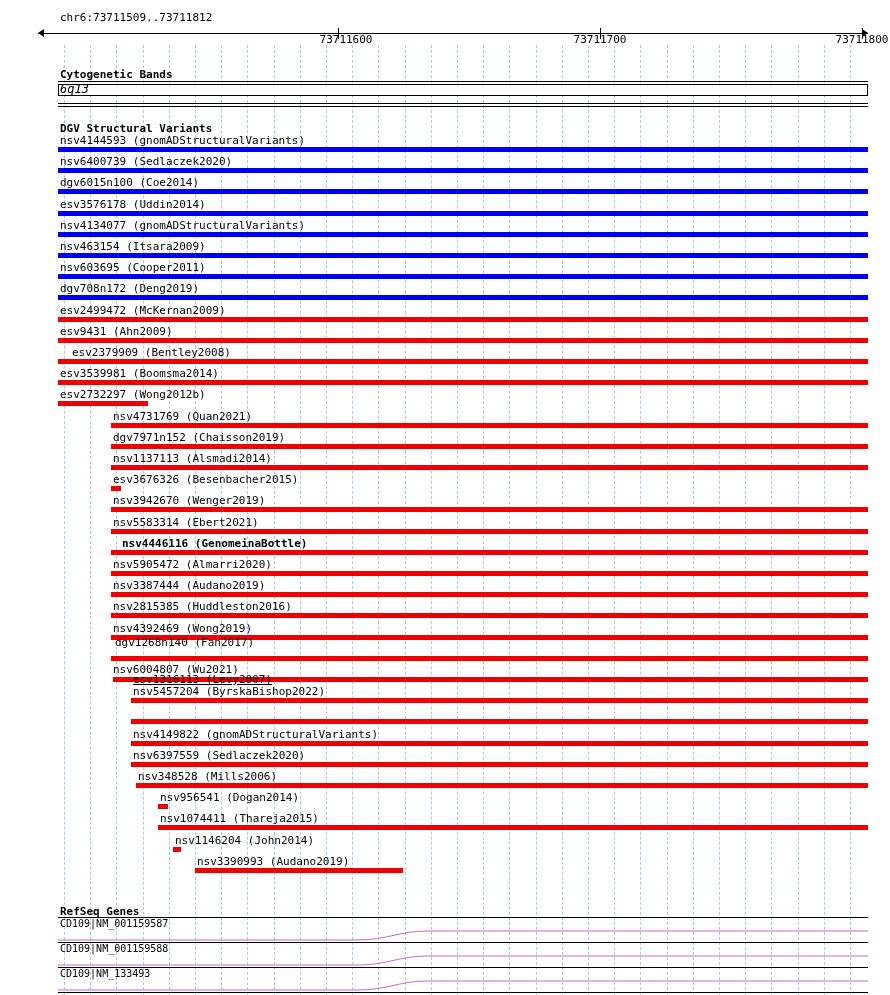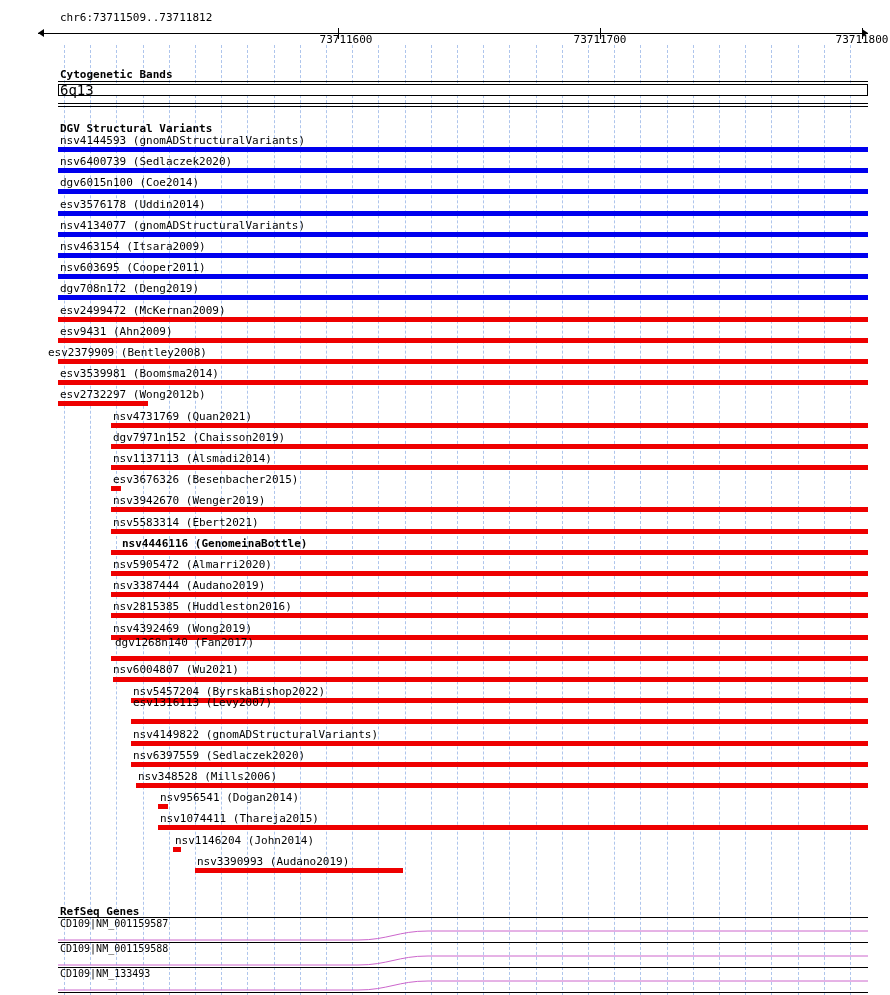"6q13" .cyto-label { font-size: 14px -> 12px; font-style: none -> italic }
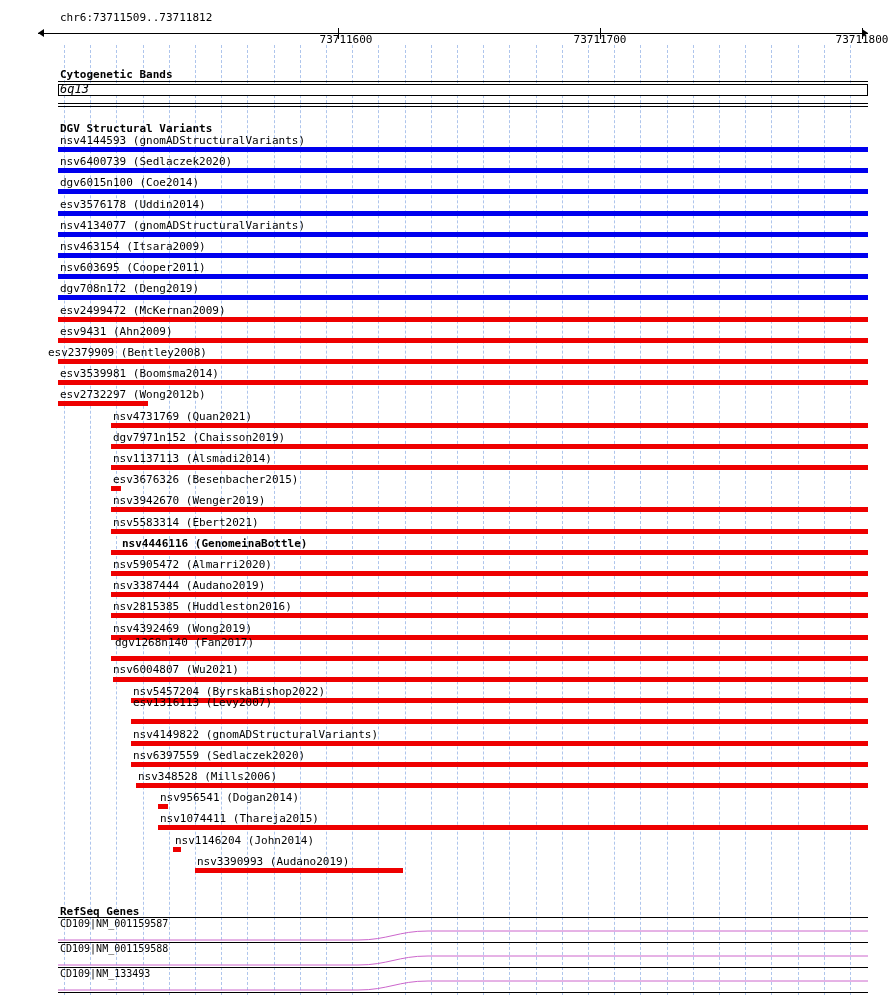"esv2379909 (Bentley2008)" div.track-label { left: 48px -> 72px }
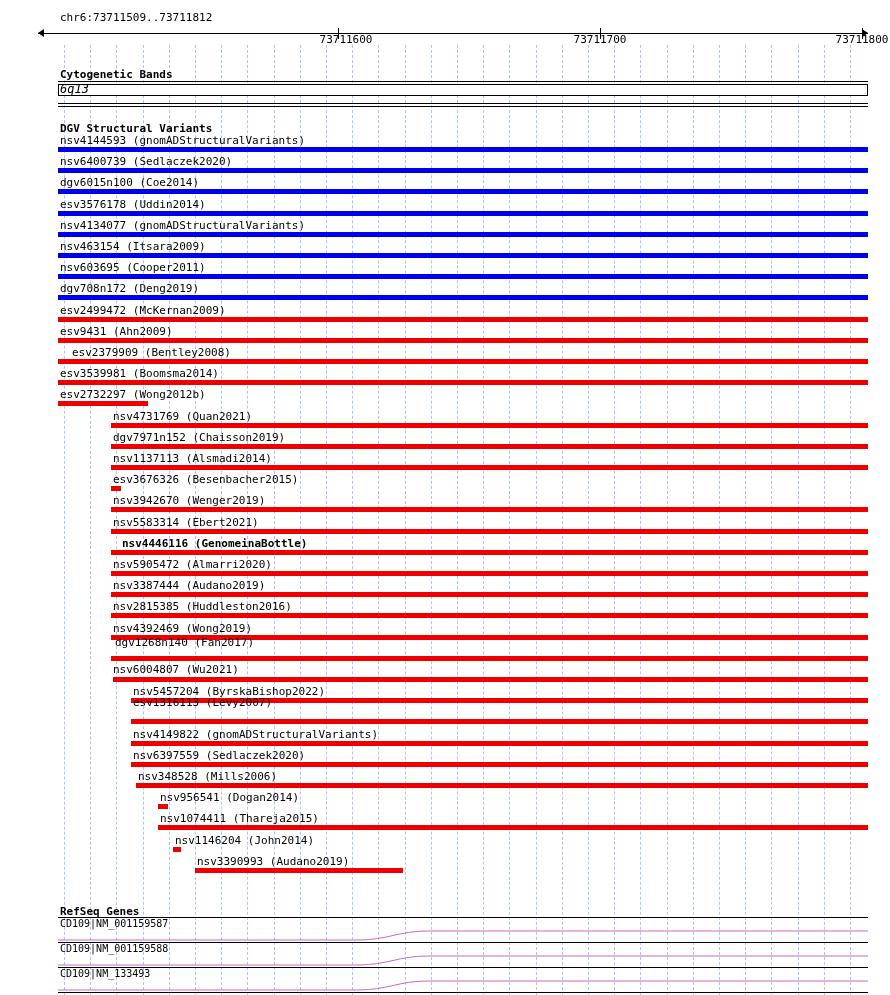"esv1316113 (Levy2007)" div.track-label { text-decoration: none -> underline; top: 697px -> 674px }
